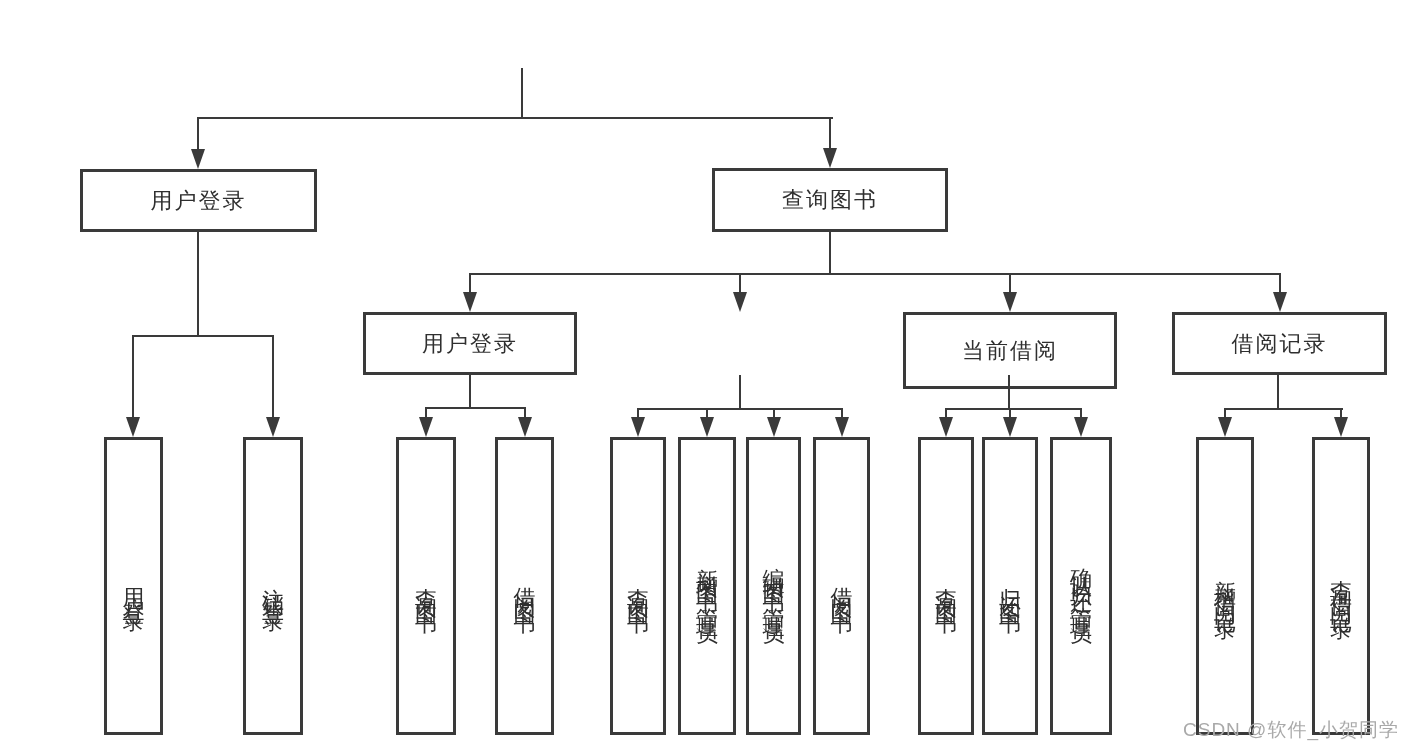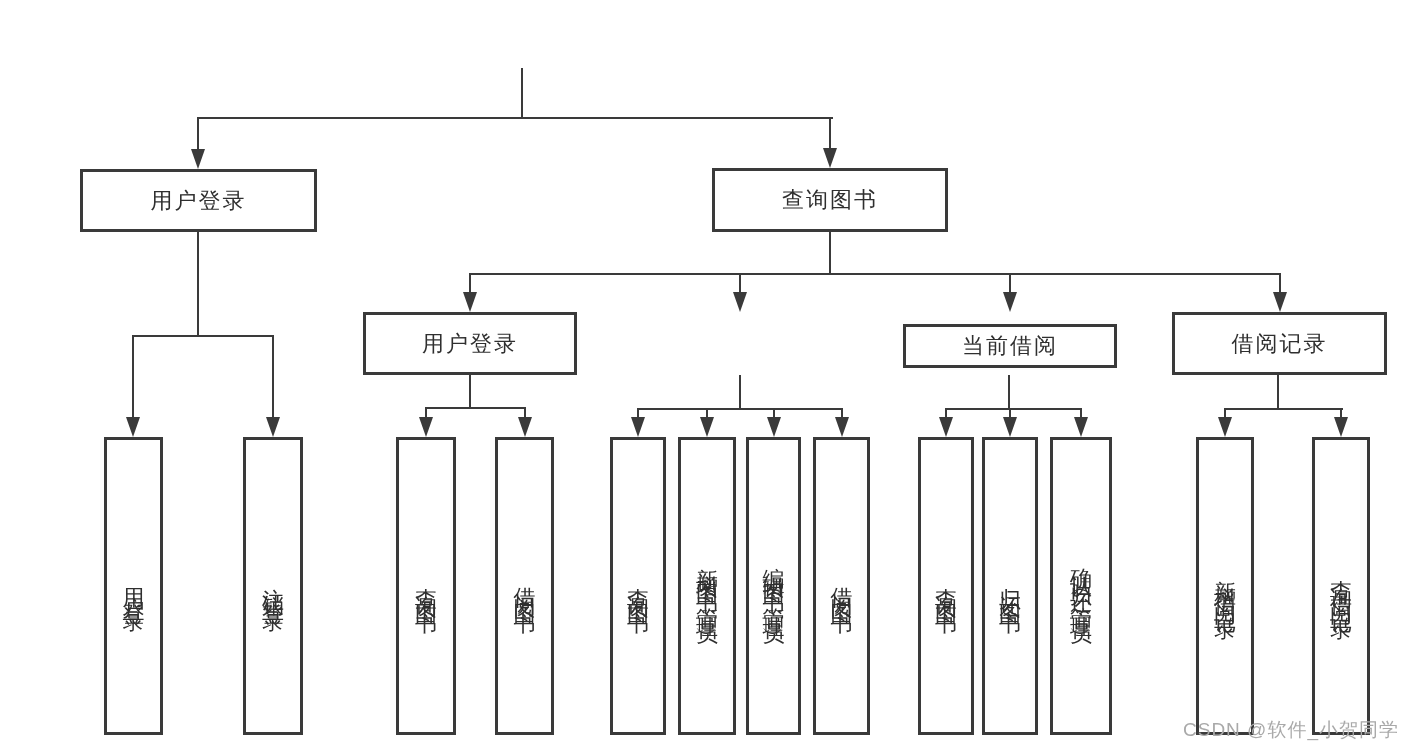"当前借阅" div.box { height: 44px -> 77px; top: 324px -> 312px }
